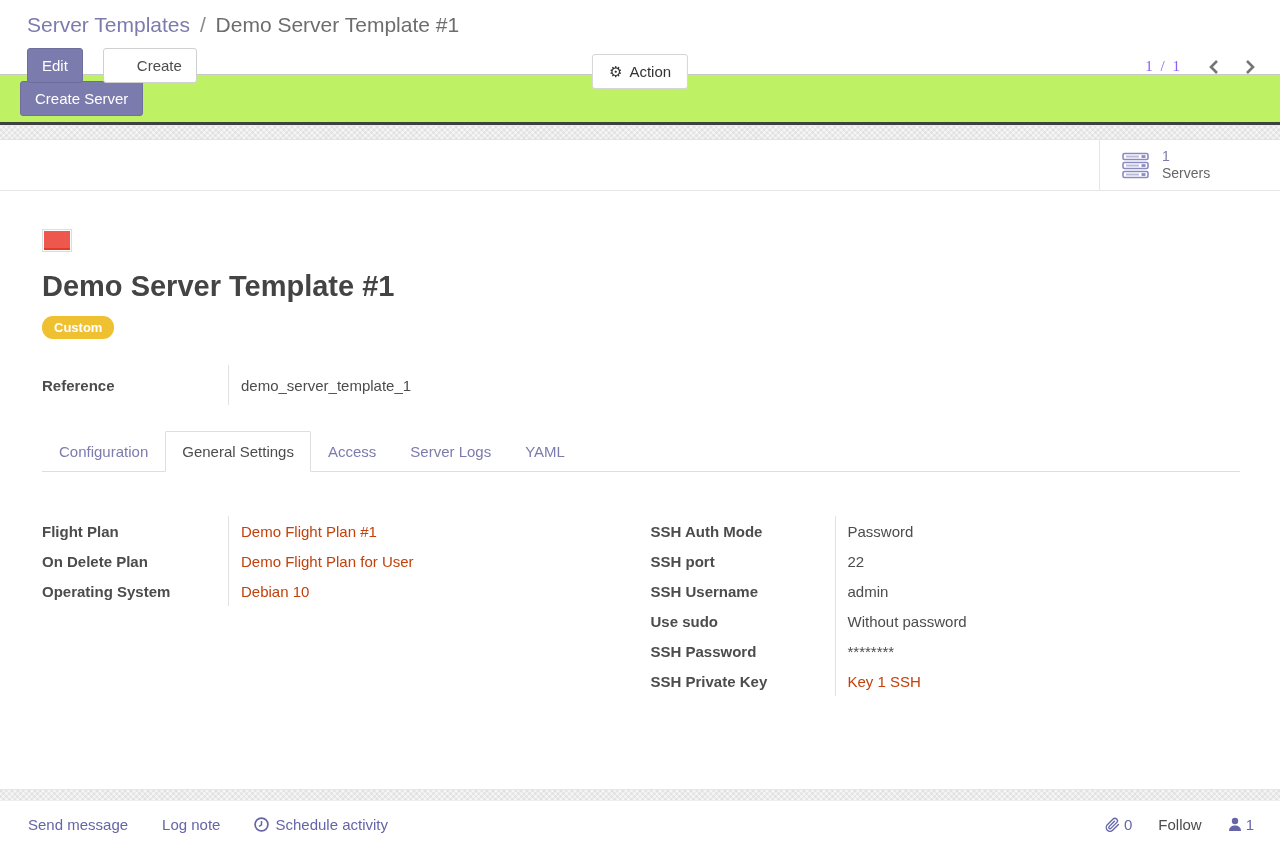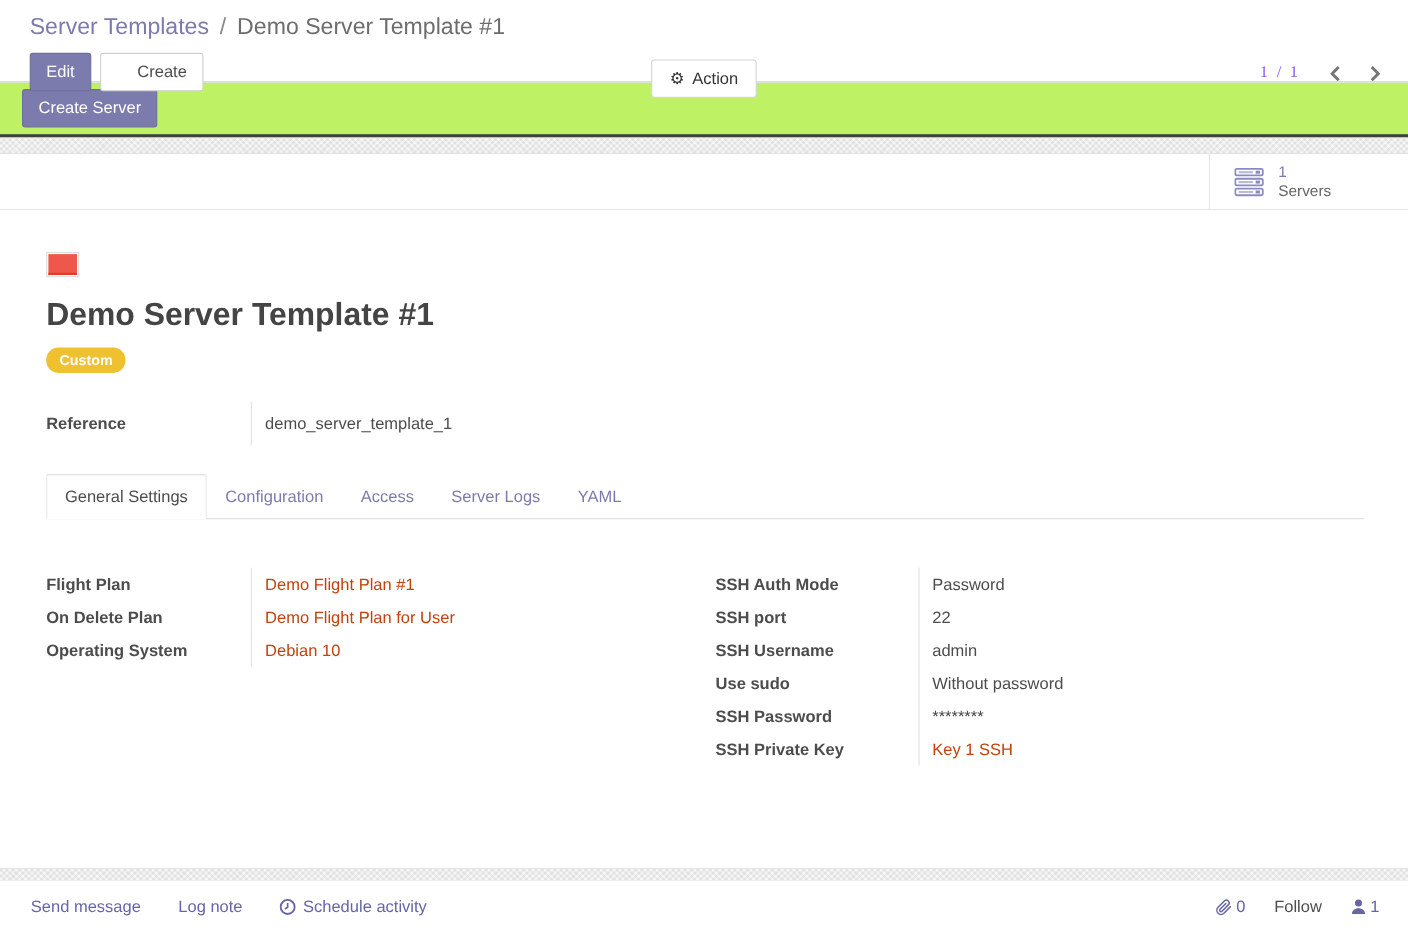"Create" .btn + .btn { margin-left: 8px -> 20px }
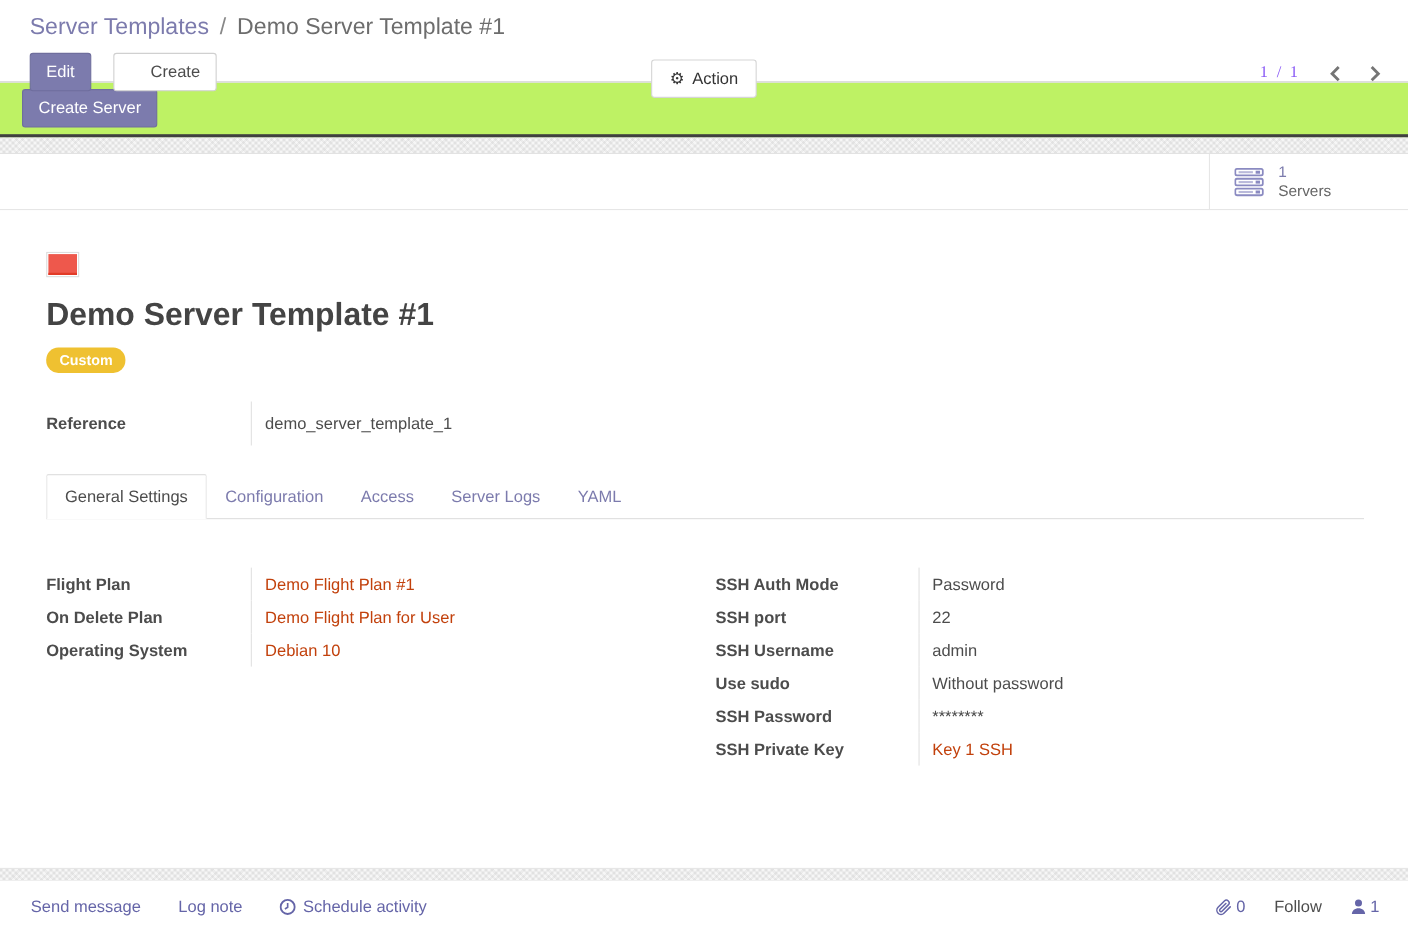"General Settings" div.tab { order: before "Configuration" -> after "Configuration" }
